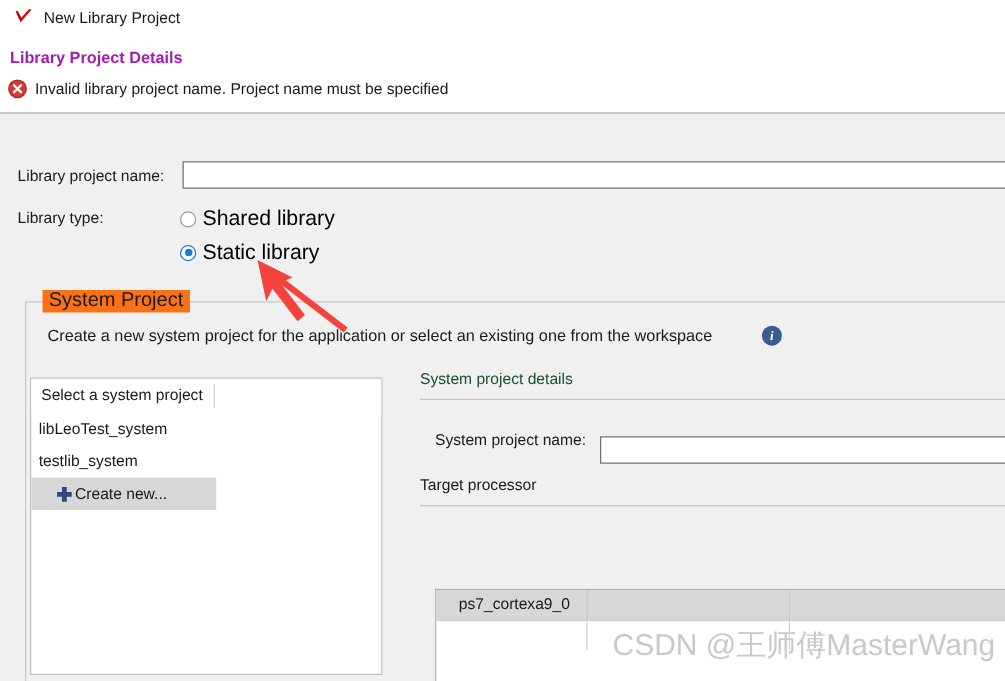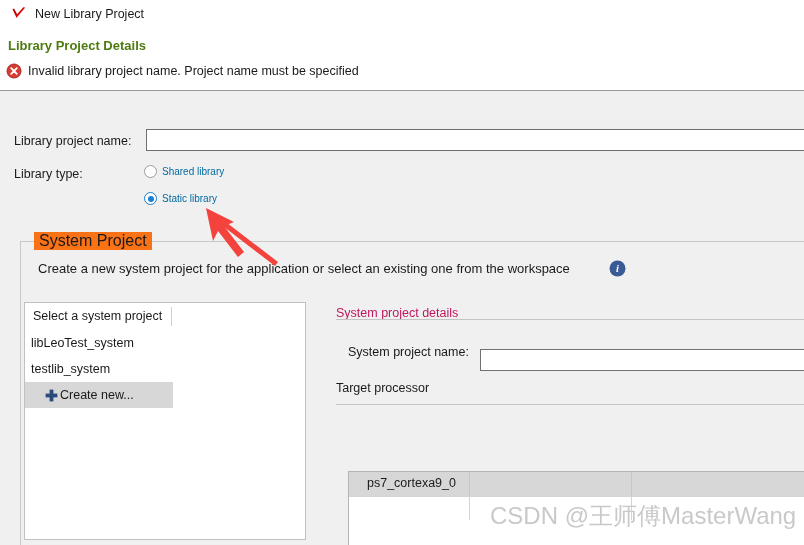"Library Project Details" #page-title { color: #4d7c0f -> #a21caf }
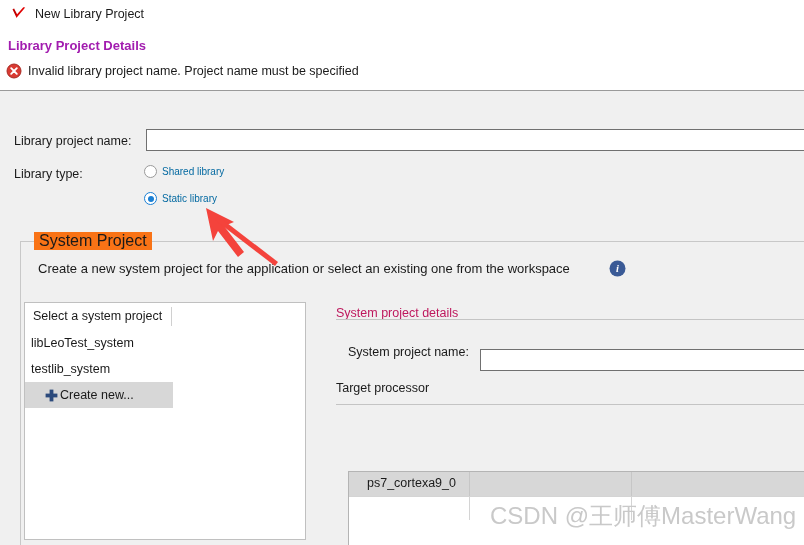"Shared library" .radio-label { color: #0369a1 -> #000000; font-size: 10px -> 17px }
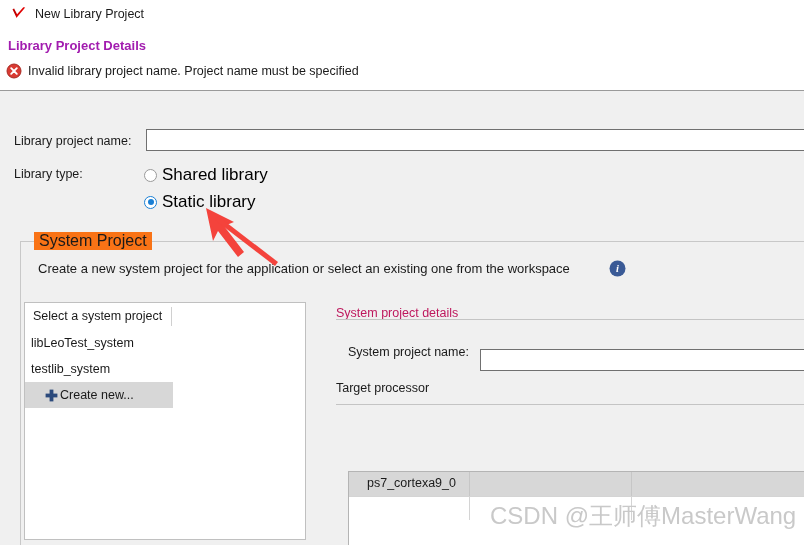"System project details" #section-sys-details-title { color: #be185d -> #14532d; margin-top: 10px -> none }
